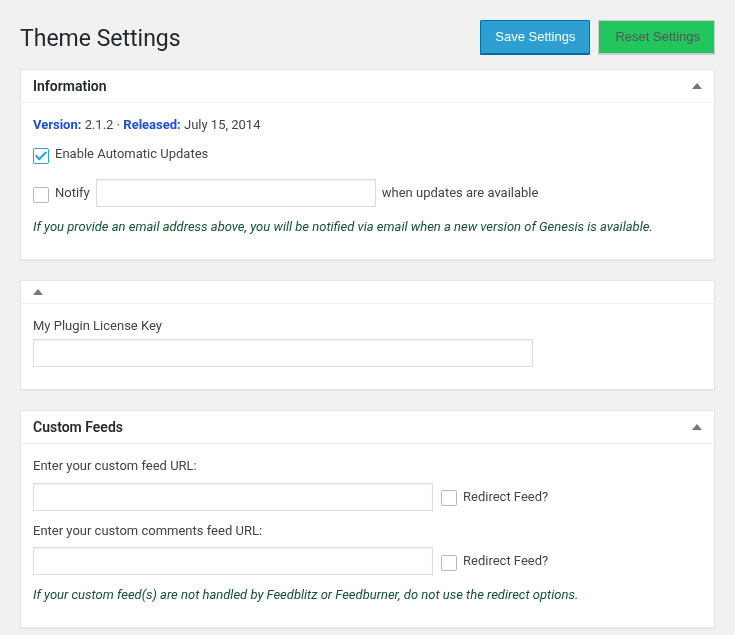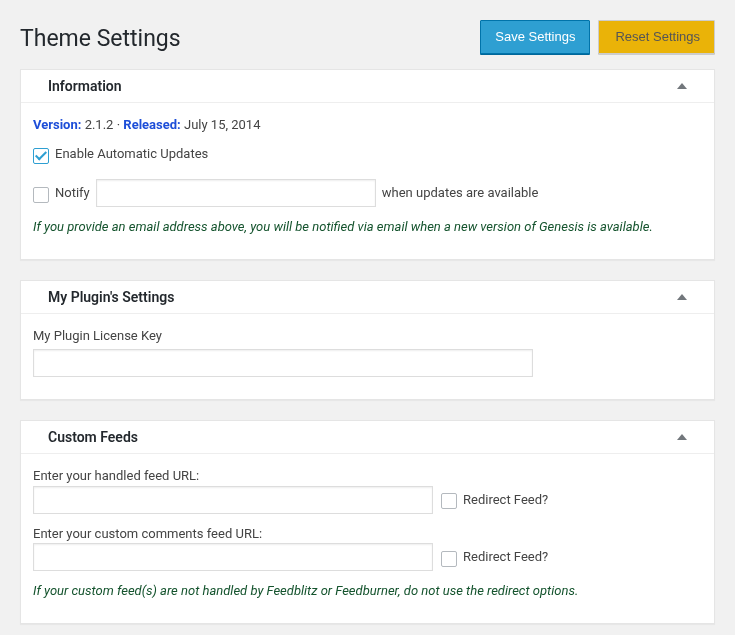"Reset Settings" .btn-secondary { background: #eab308 -> #22c55e }
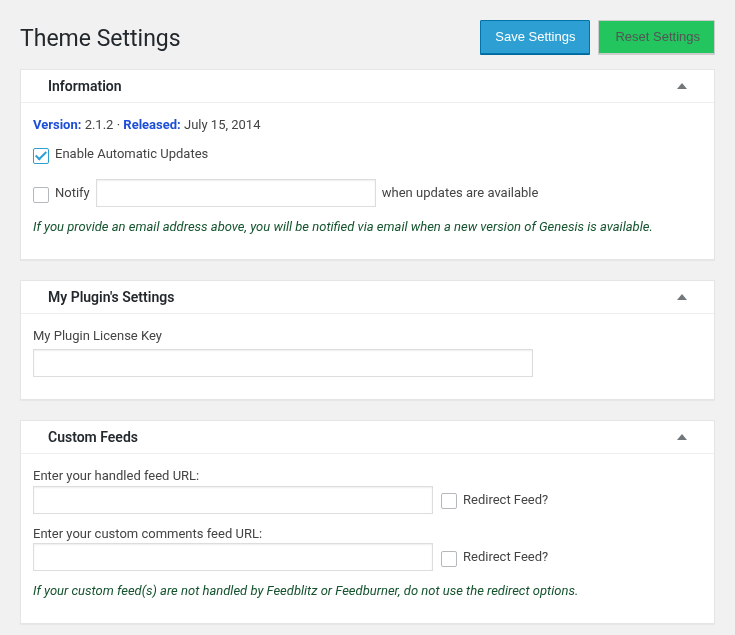"Information" .postbox-header { padding: 8px 27px -> 8px 12px }
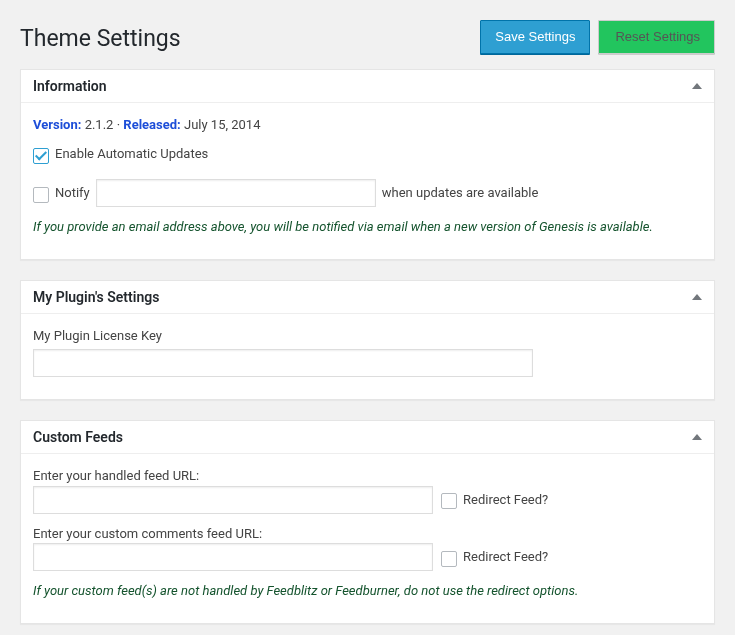"My Plugin's Settings" h2 { html: <h2>My Plugin's Settings</h2> -> none }
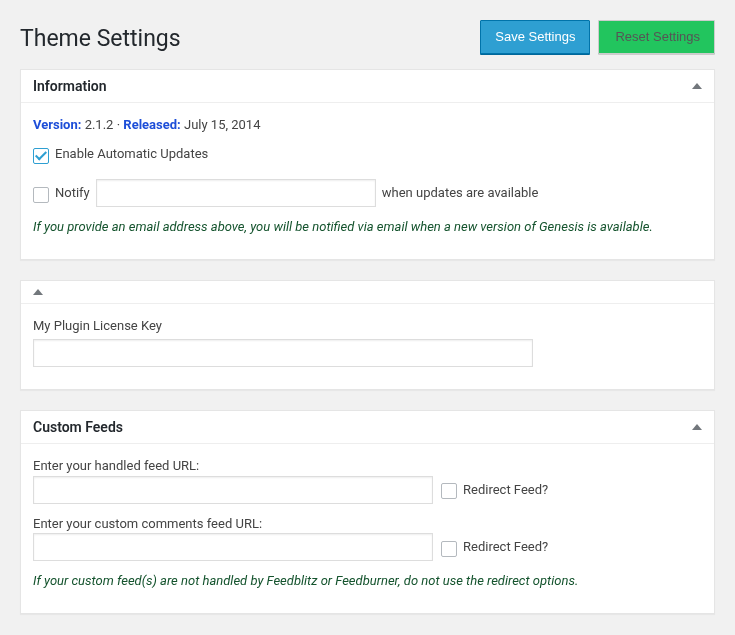"Enter your handled feed URL:" span { text: handled -> custom }
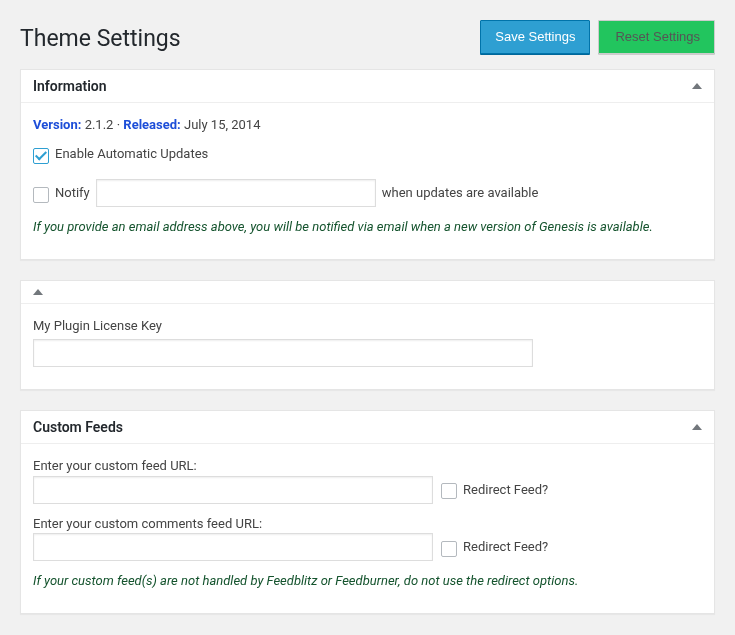"Redirect Feed?" .feed-row { margin-top: 0 -> 7px }
